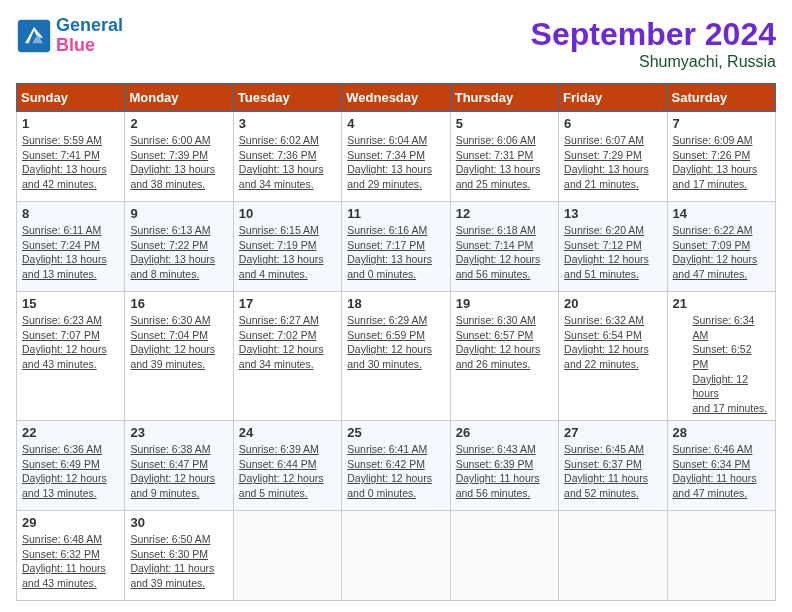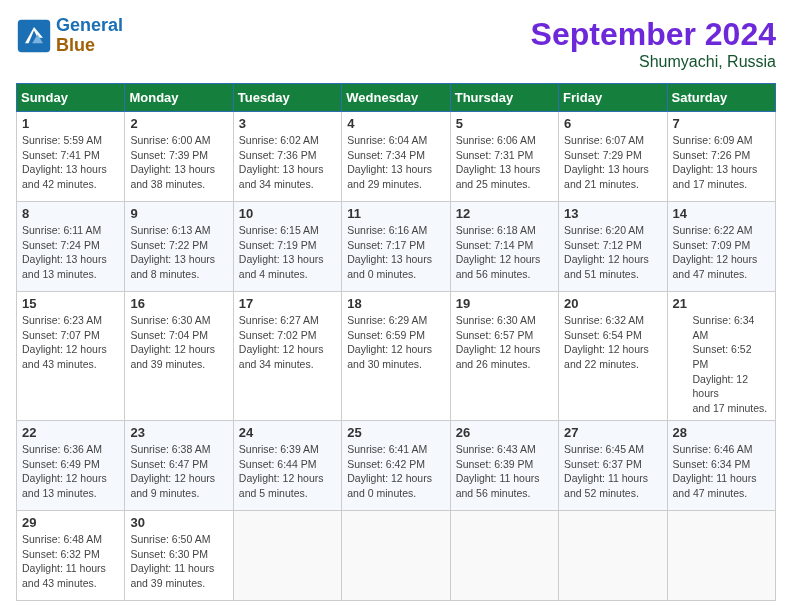"Blue" span { color: #a16207 -> #ec4899 }
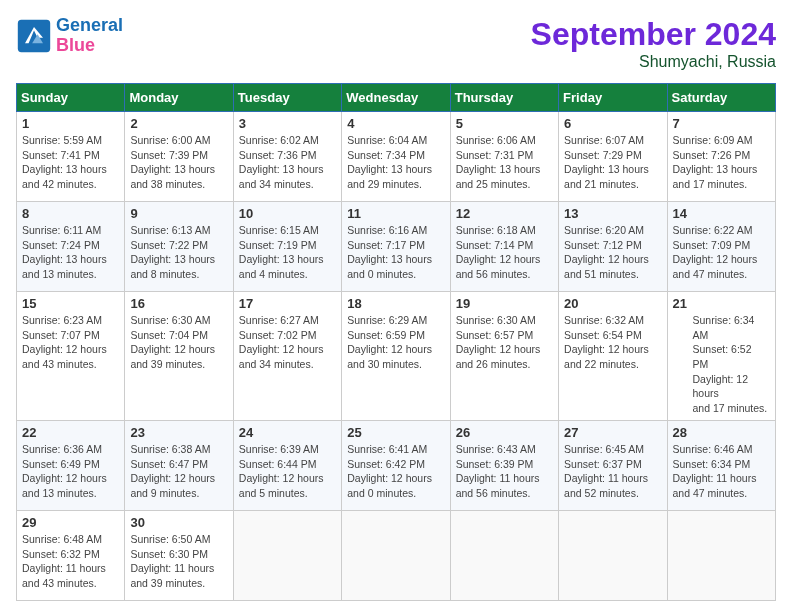"Sunday" .calendar-table th { background-color: #15803d -> #c2410c }
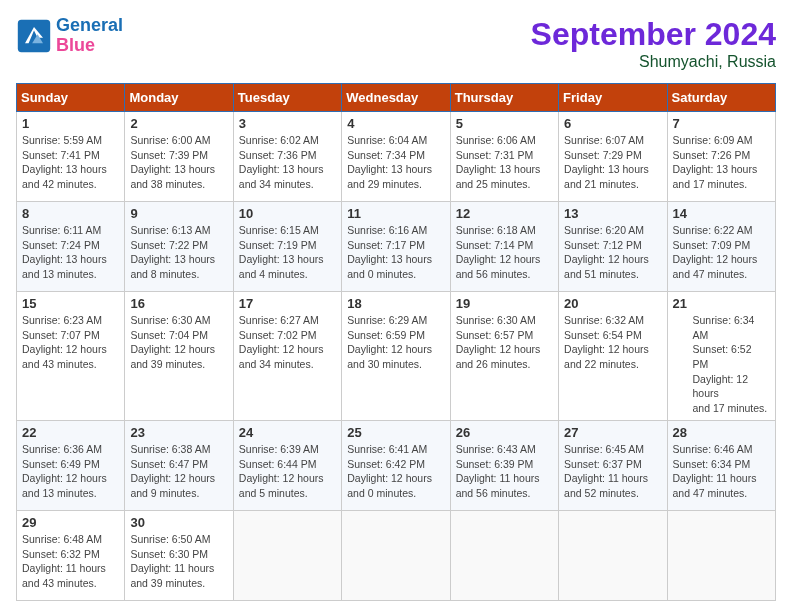"Sunrise: 5:59 AM" .day-info { text-decoration: none -> underline }
